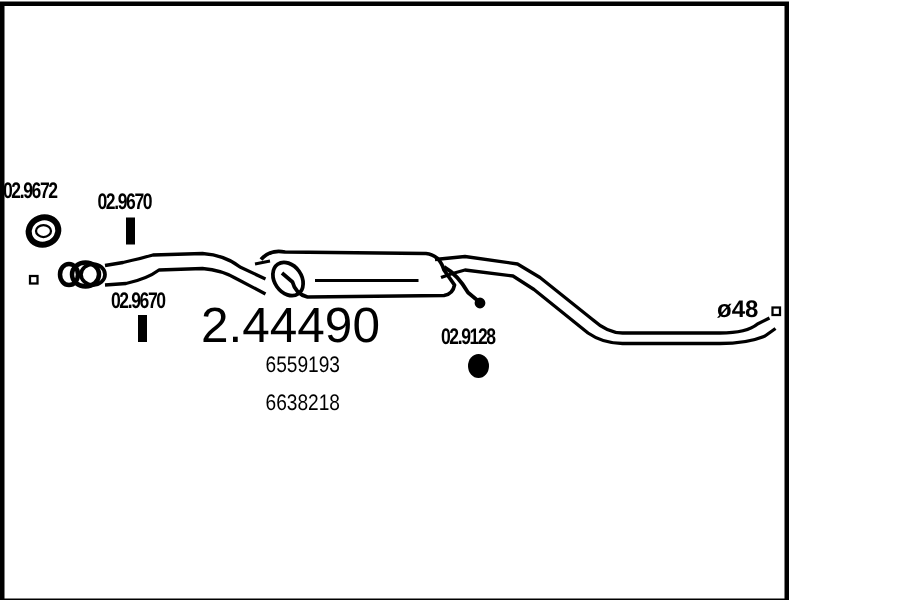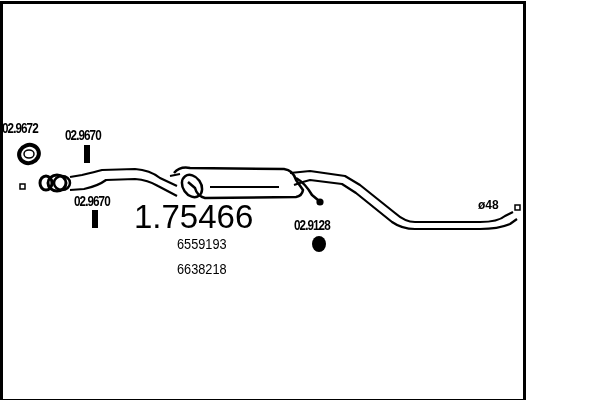"1.75466" div.label { text: 1.75466 -> 2.44490 }
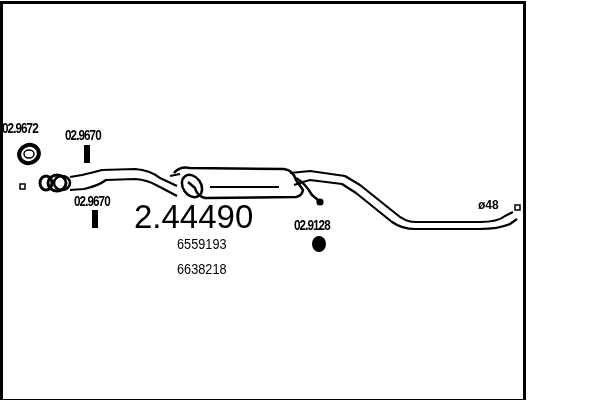"ø48" .dia { font-size: 12px -> 16px }
